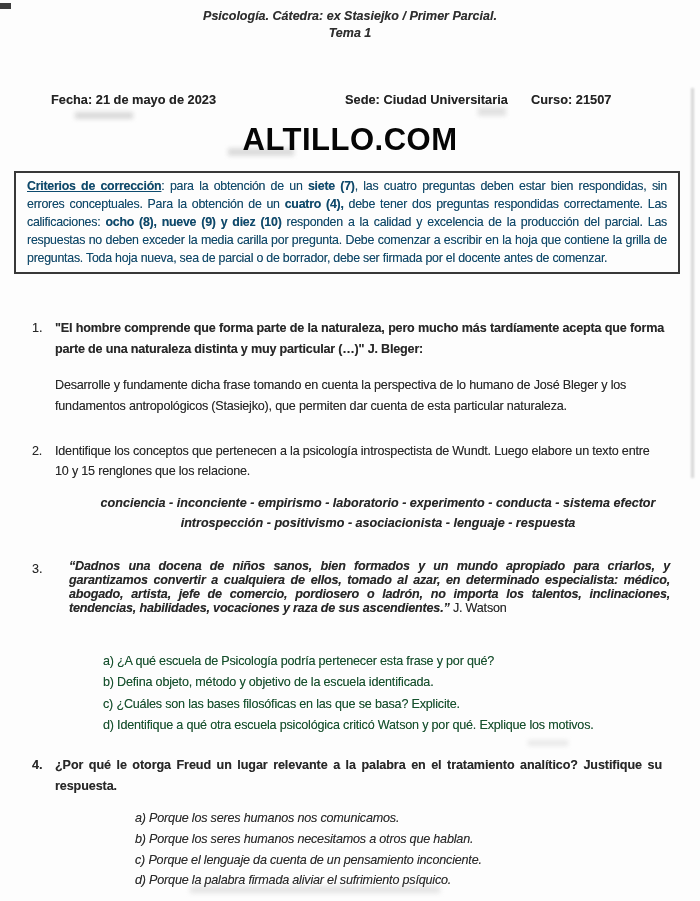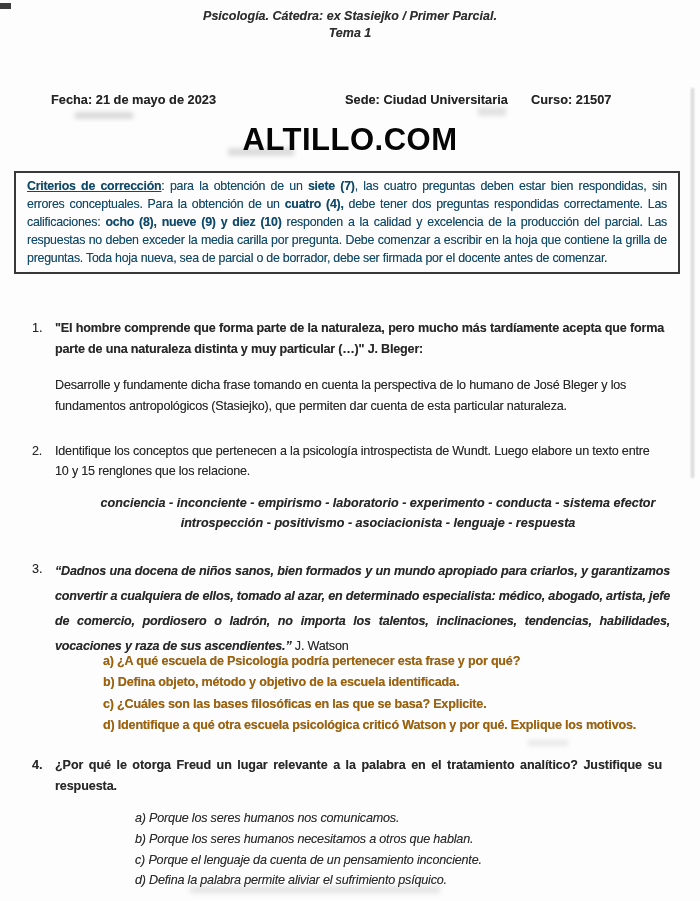"“Dadnos una docena de niños" .q3 .q-quote { line-height: 25px -> 14px; margin-left: none -> 14px }
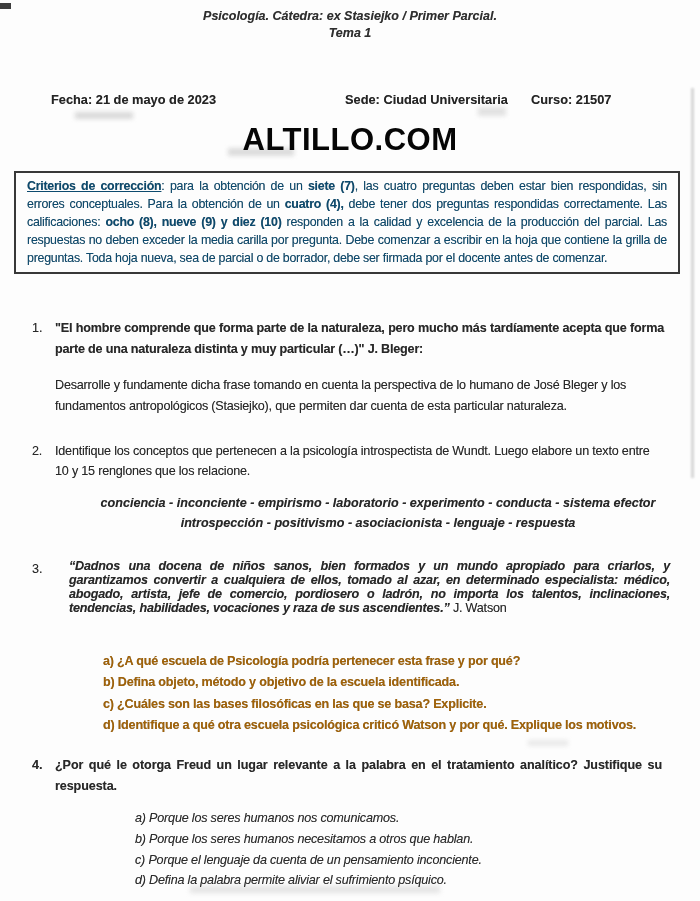"a) ¿A qué escuela de" .q3-items { color: #a16207 -> #14532d; font-weight: bold -> none }
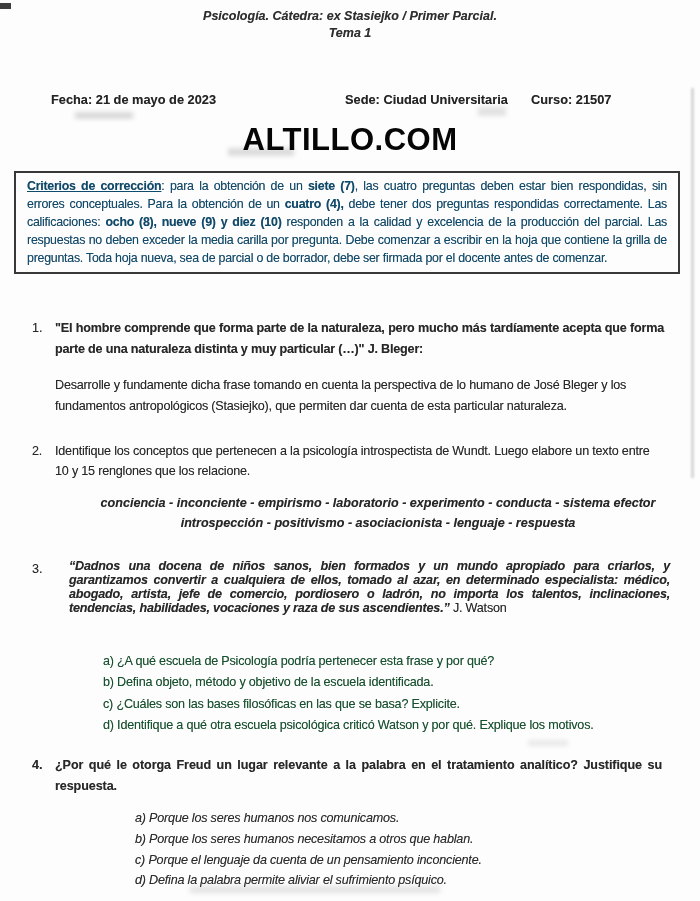"d) Defina la palabra permite" div { text: Defina la palabra permite -> Porque la palabra firmada }
